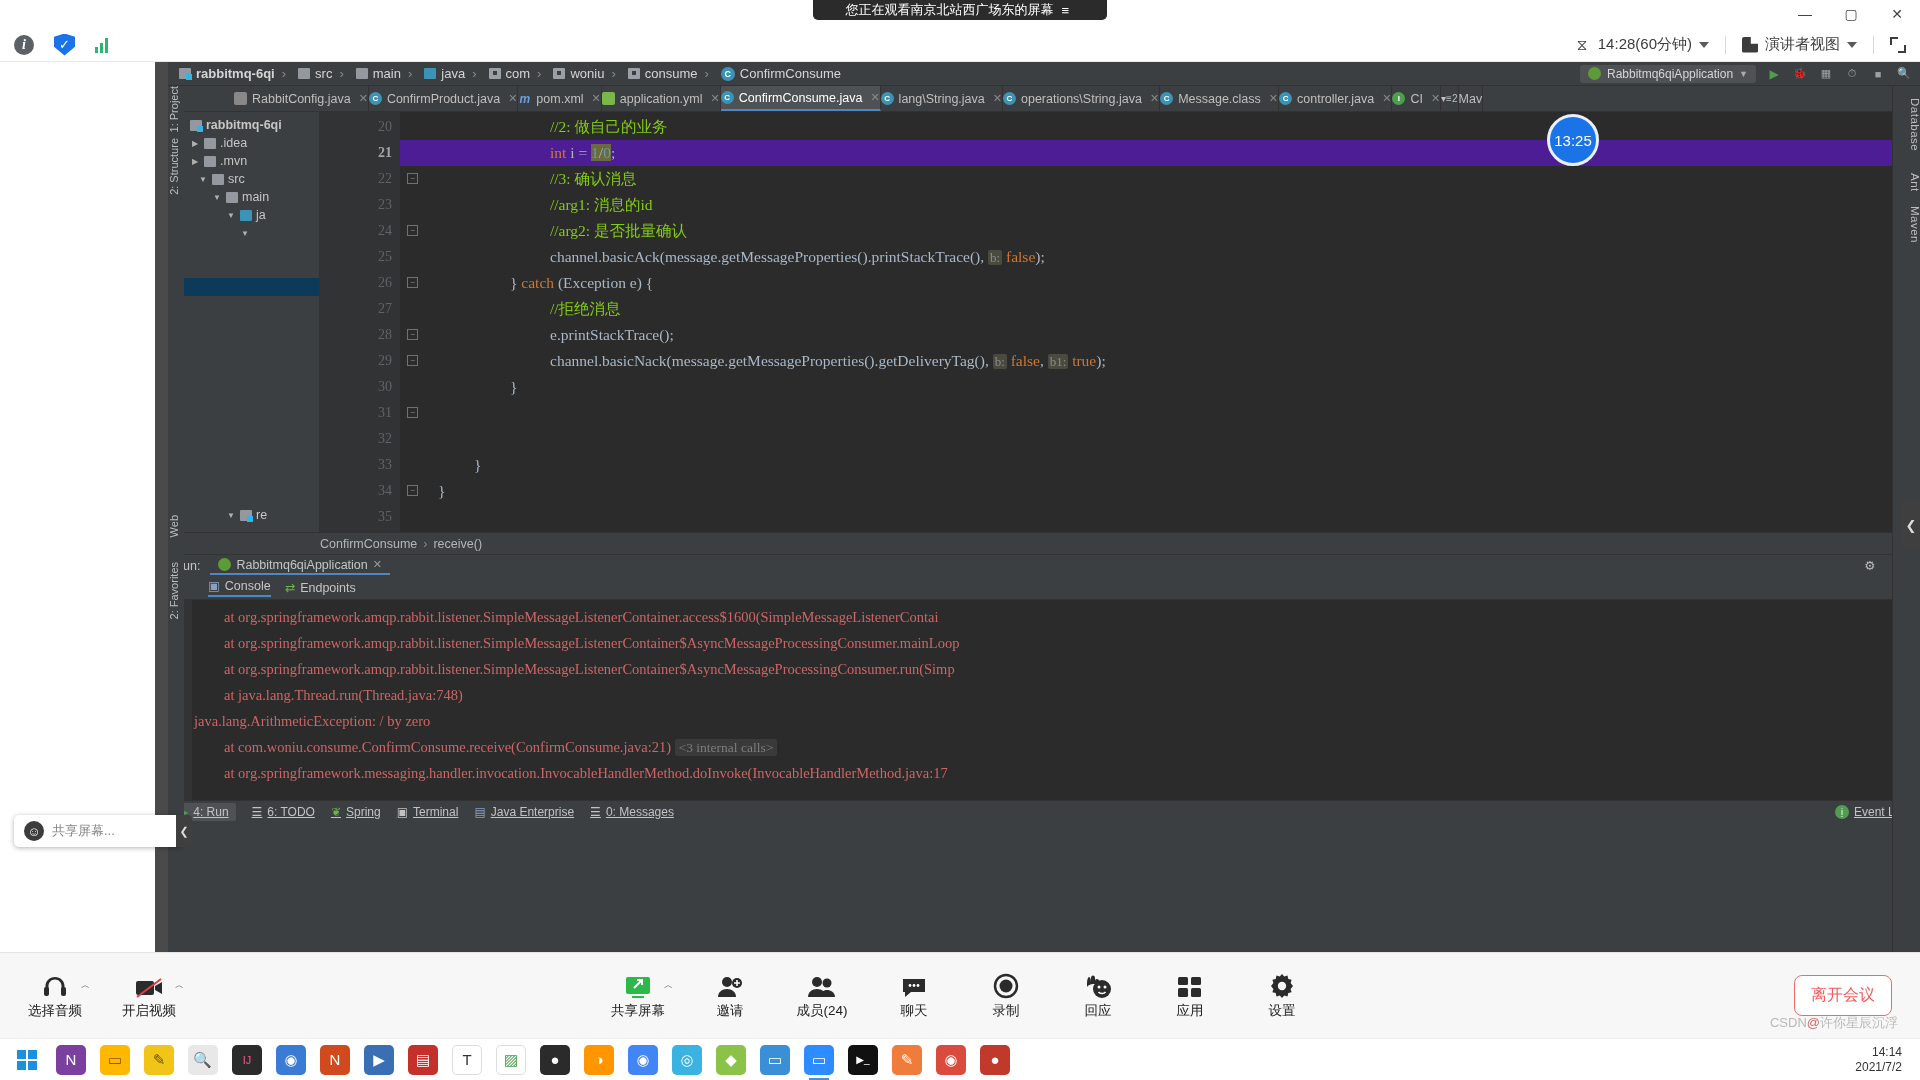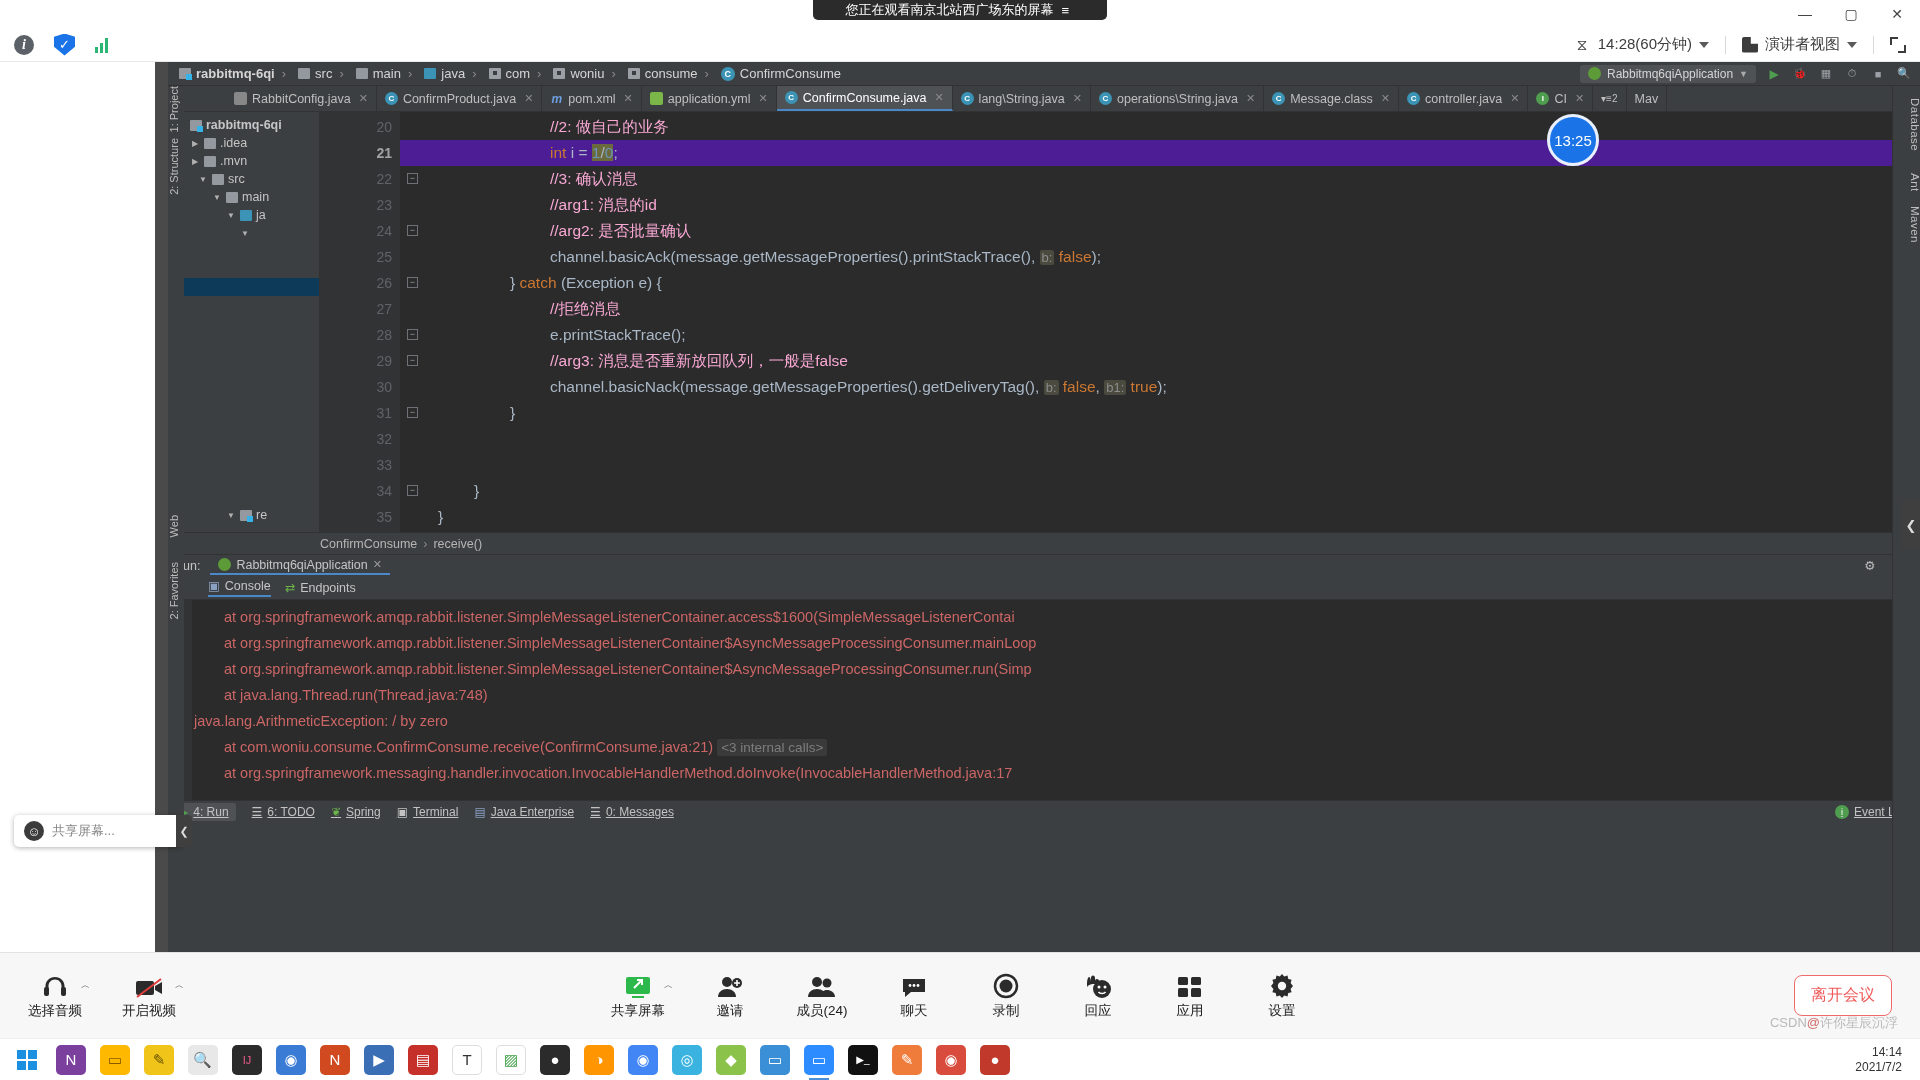"RabbitConfig.java" .etab { padding: 0 8px -> 0 0 }
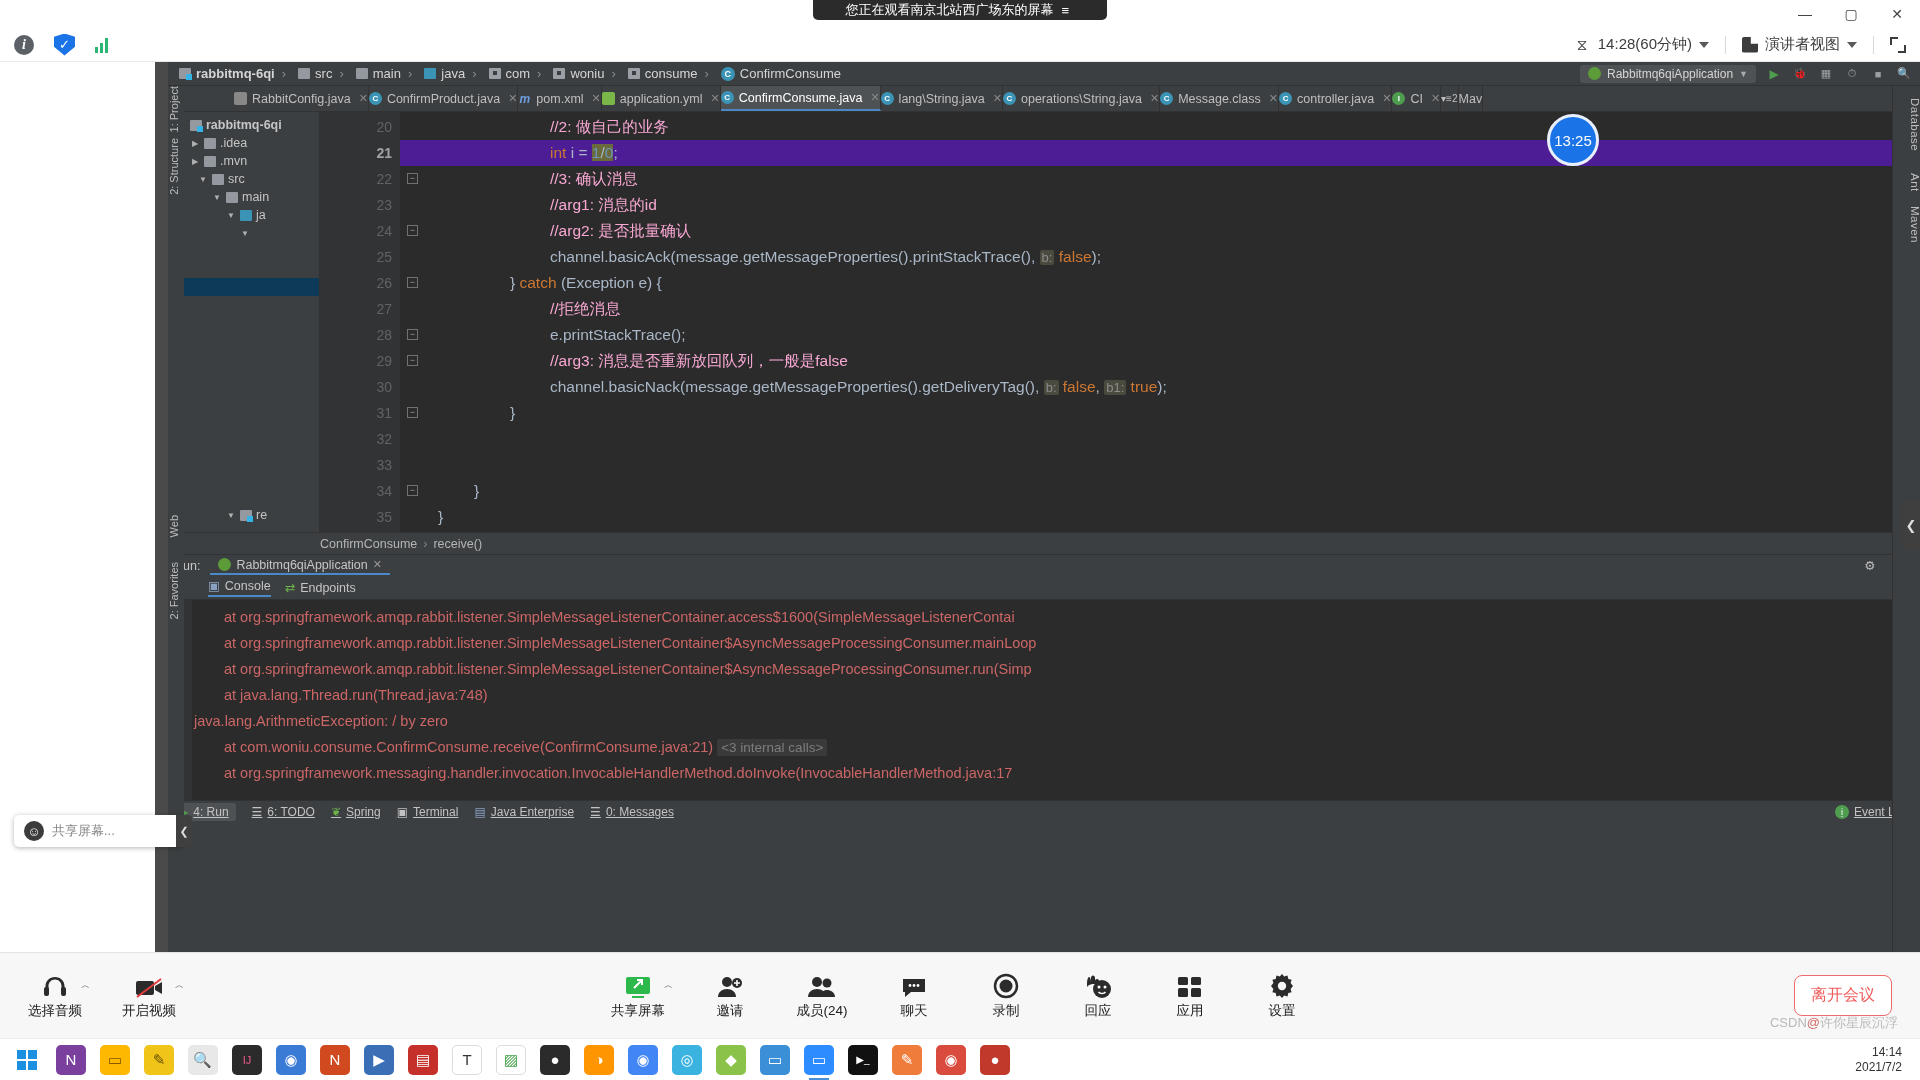"20" .mono { font-family: Liberation Sans, sans-serif -> Liberation Serif, serif }
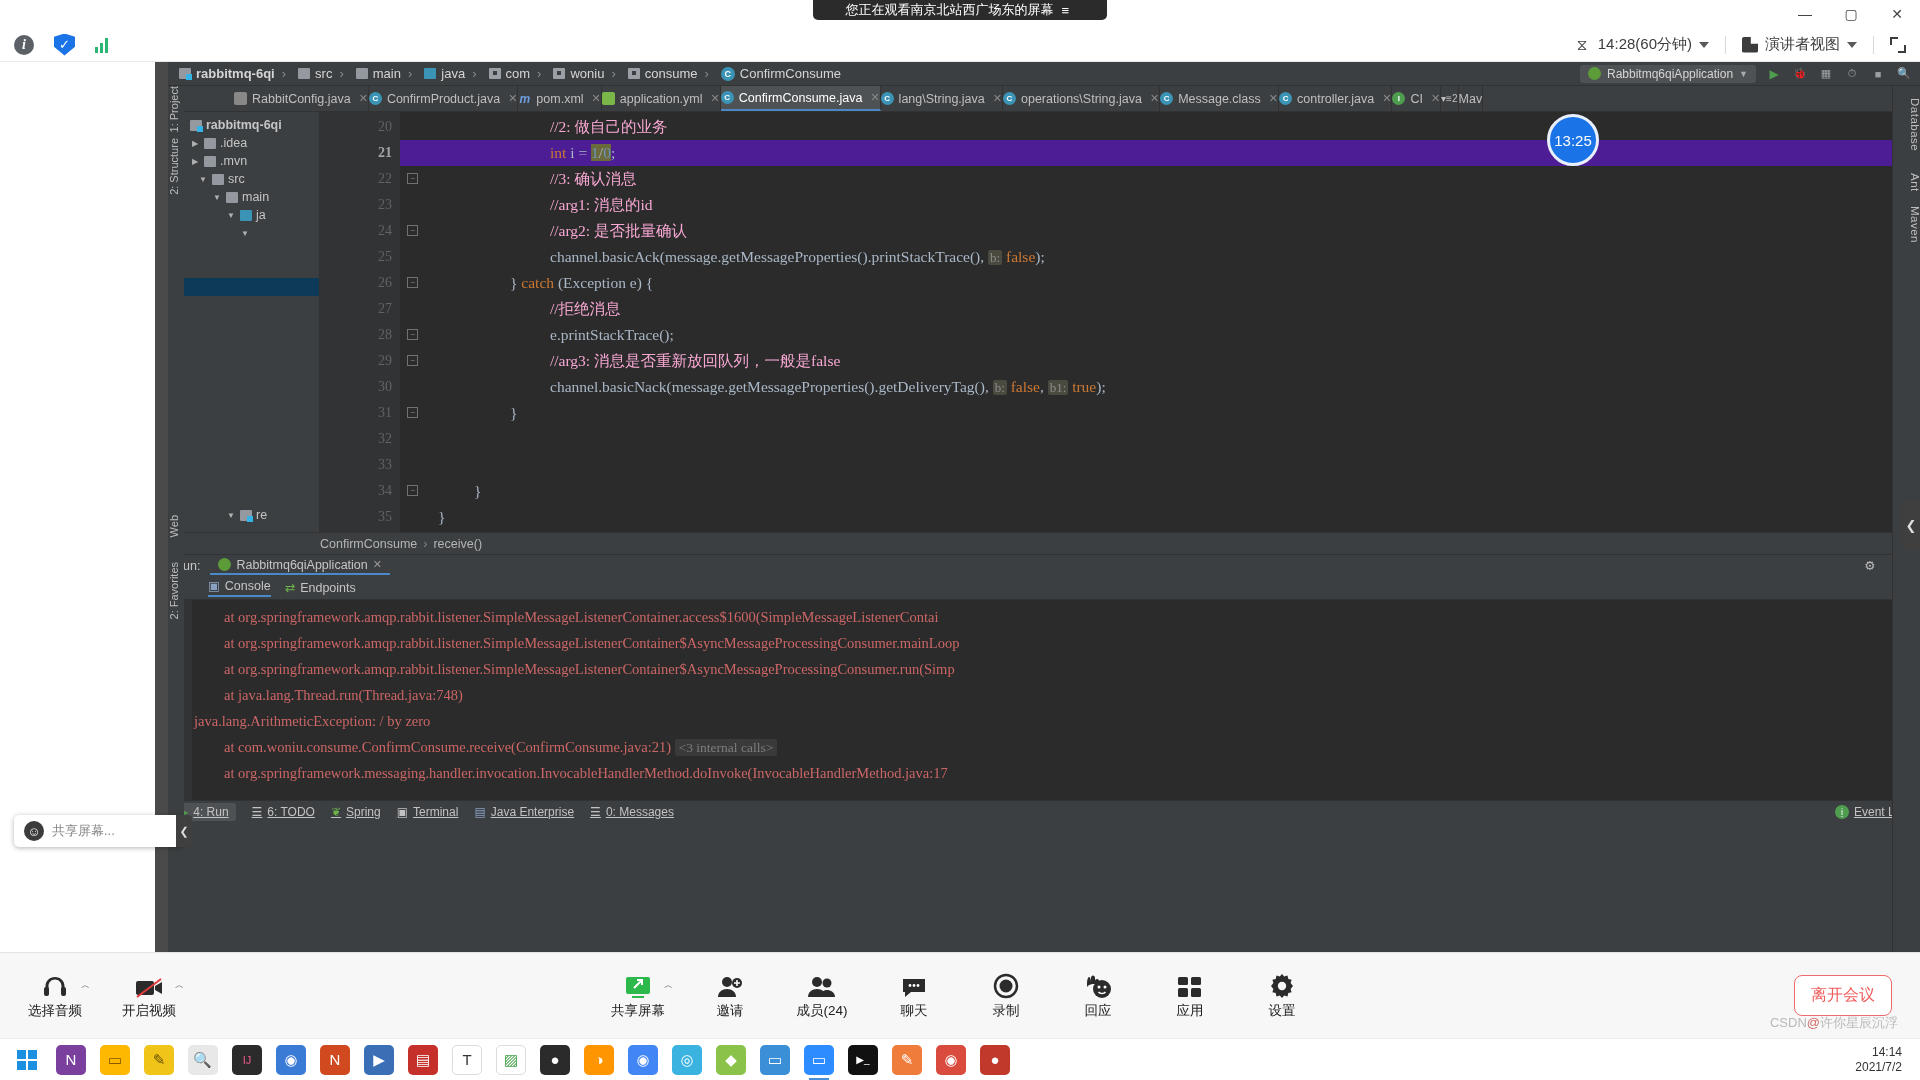"//2: 做自己的业务" .cm { color: #f9a8d4 -> #84cc16 }
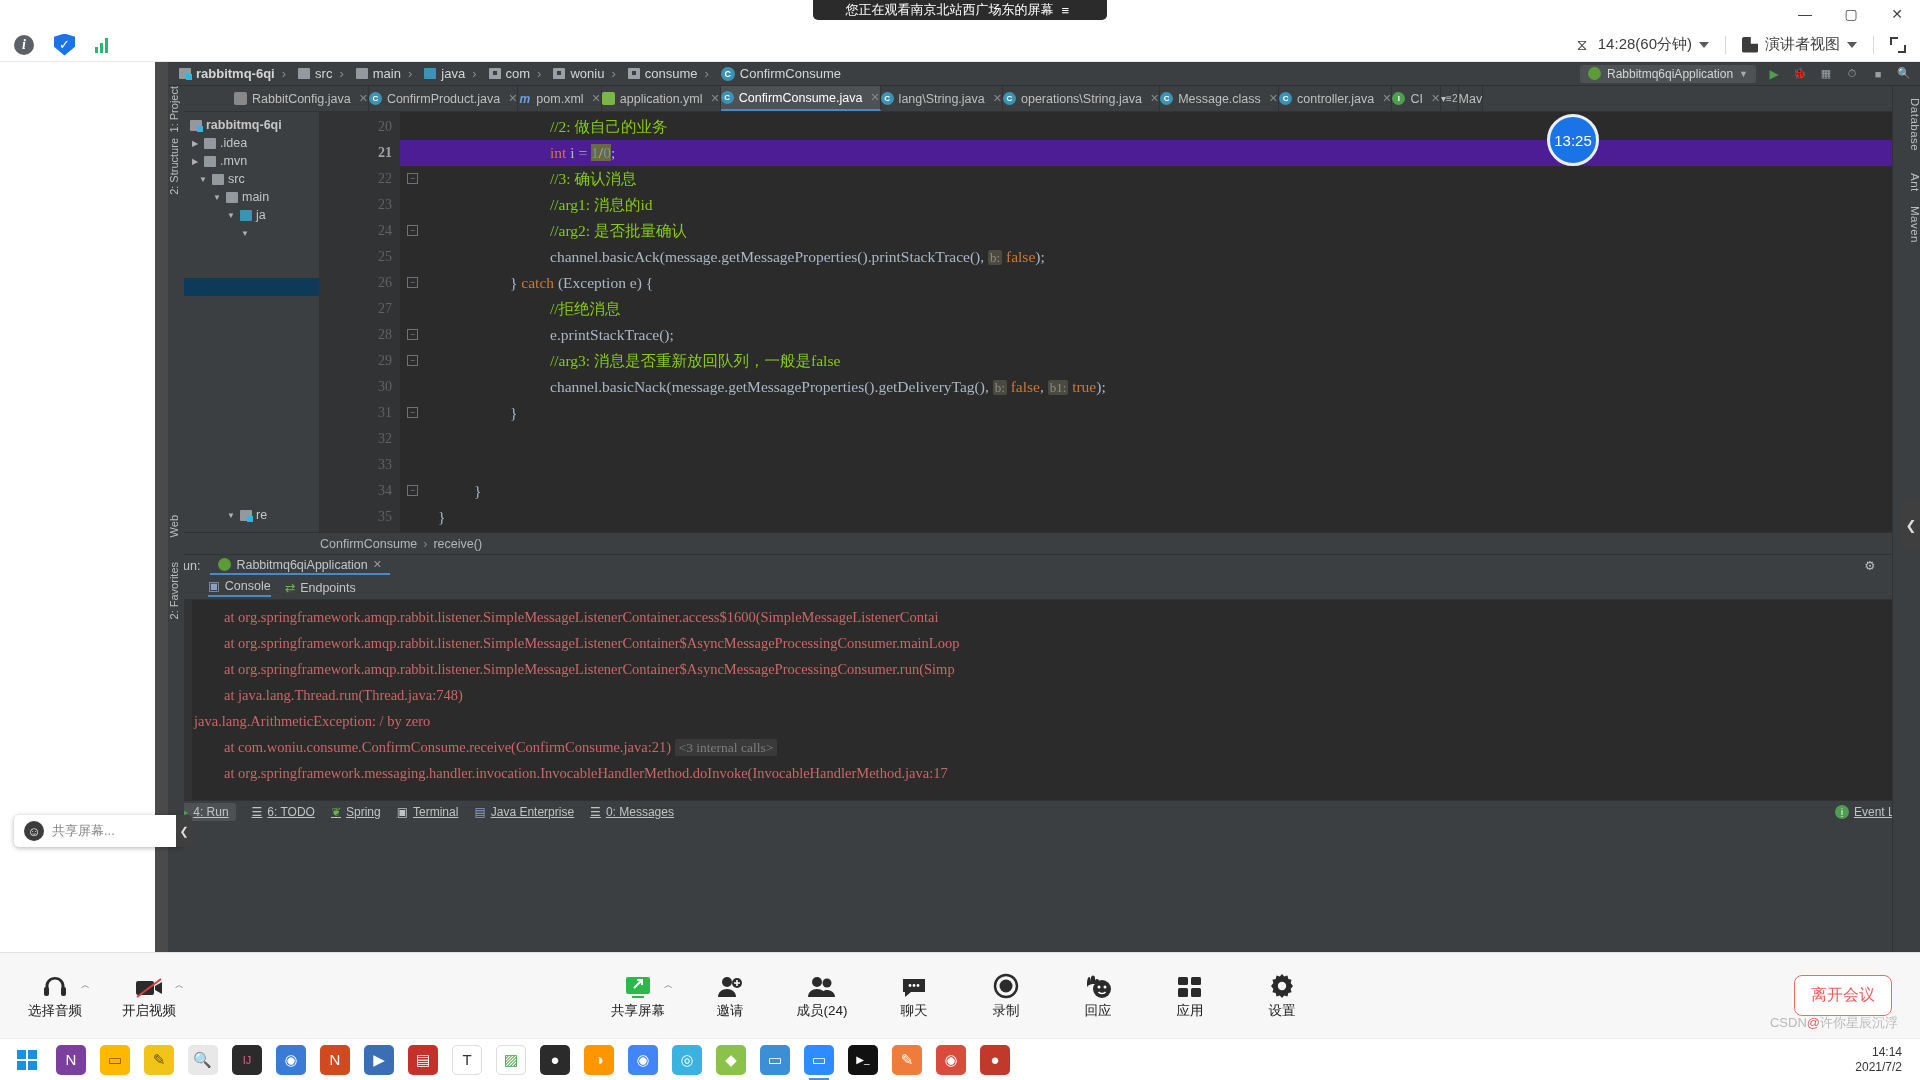"//arg3: 消息是否重新放回队列，一般是false" div.cl { html: <div>//arg3: 消息是否重新放回队列，一般是false</div> -> none }
